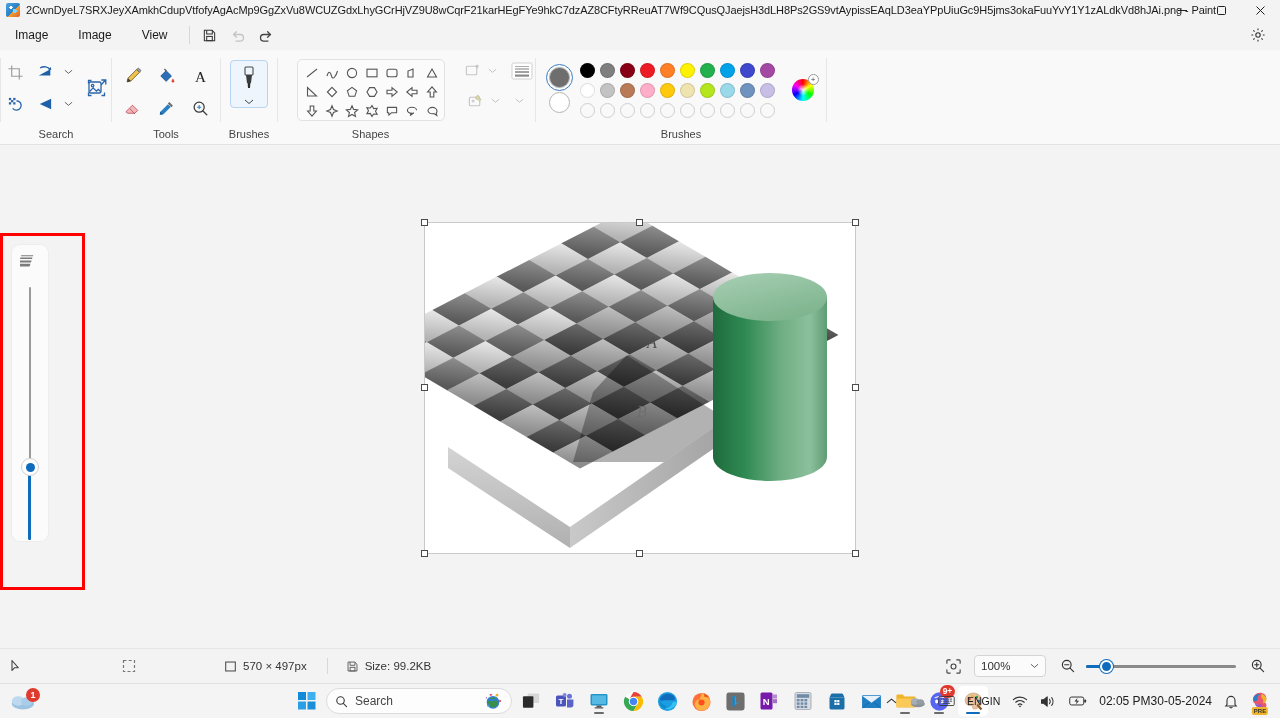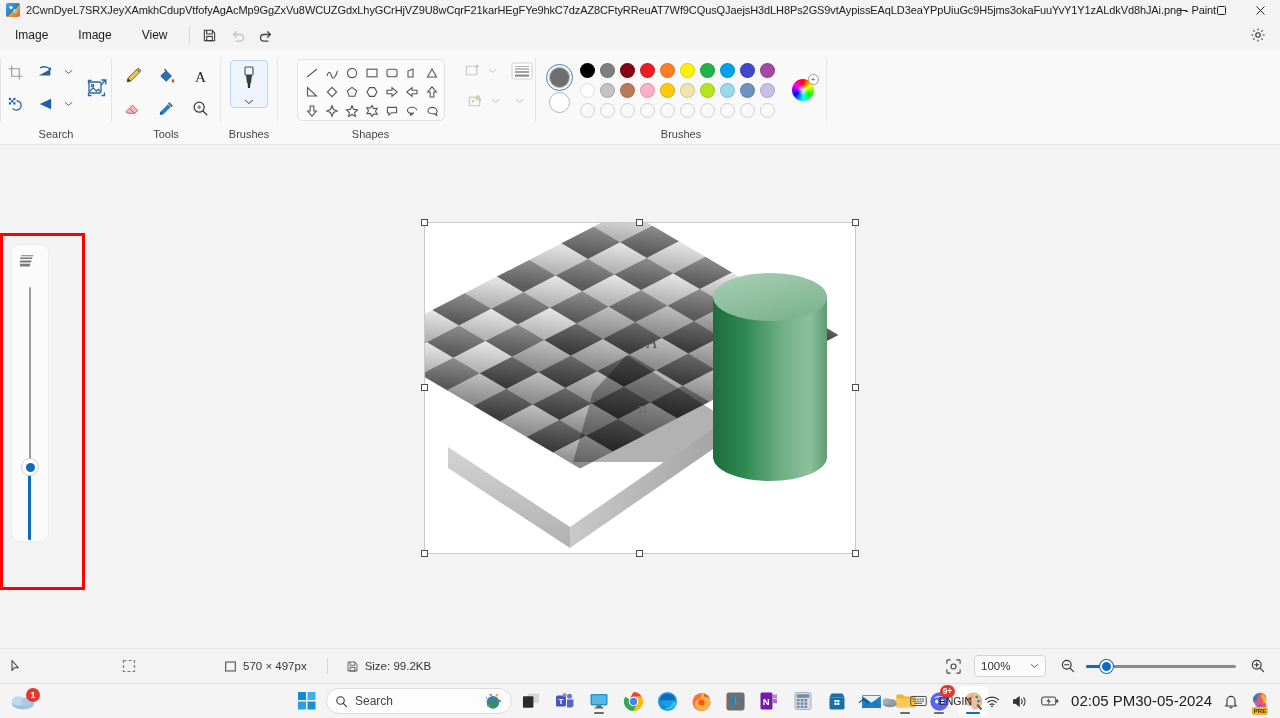"02:05 PM" #clock { font-size: 15px -> 12px }
